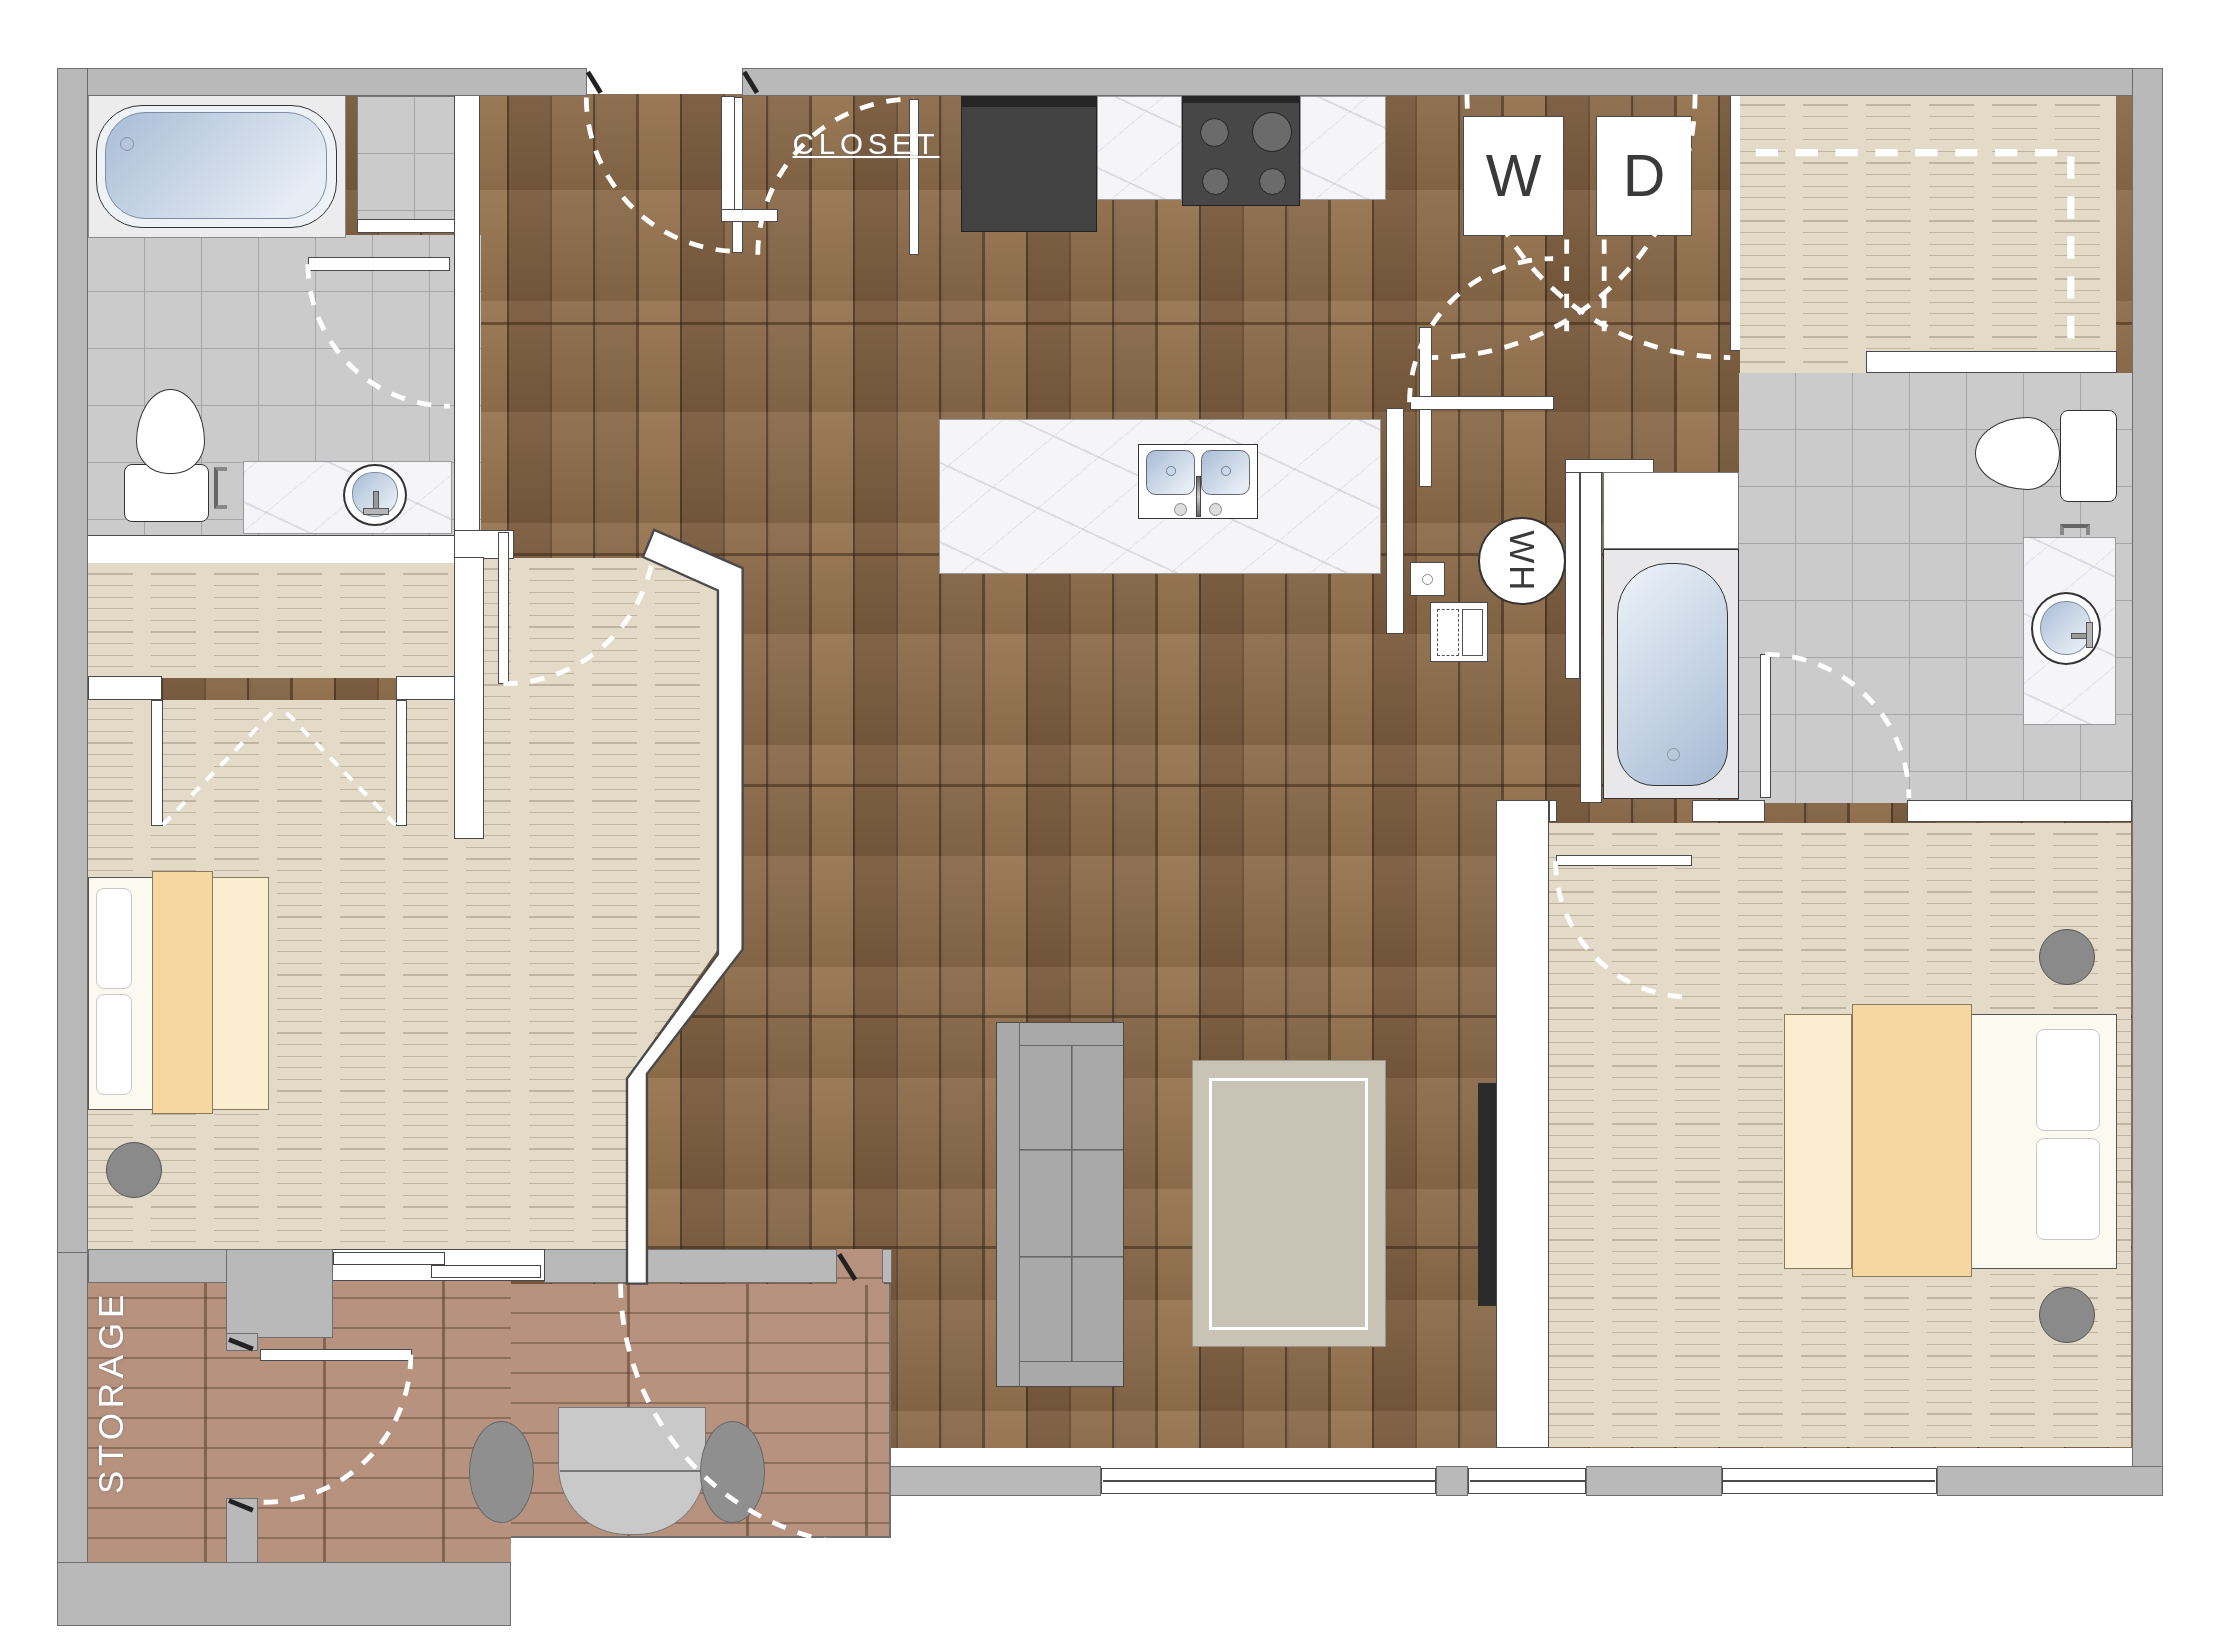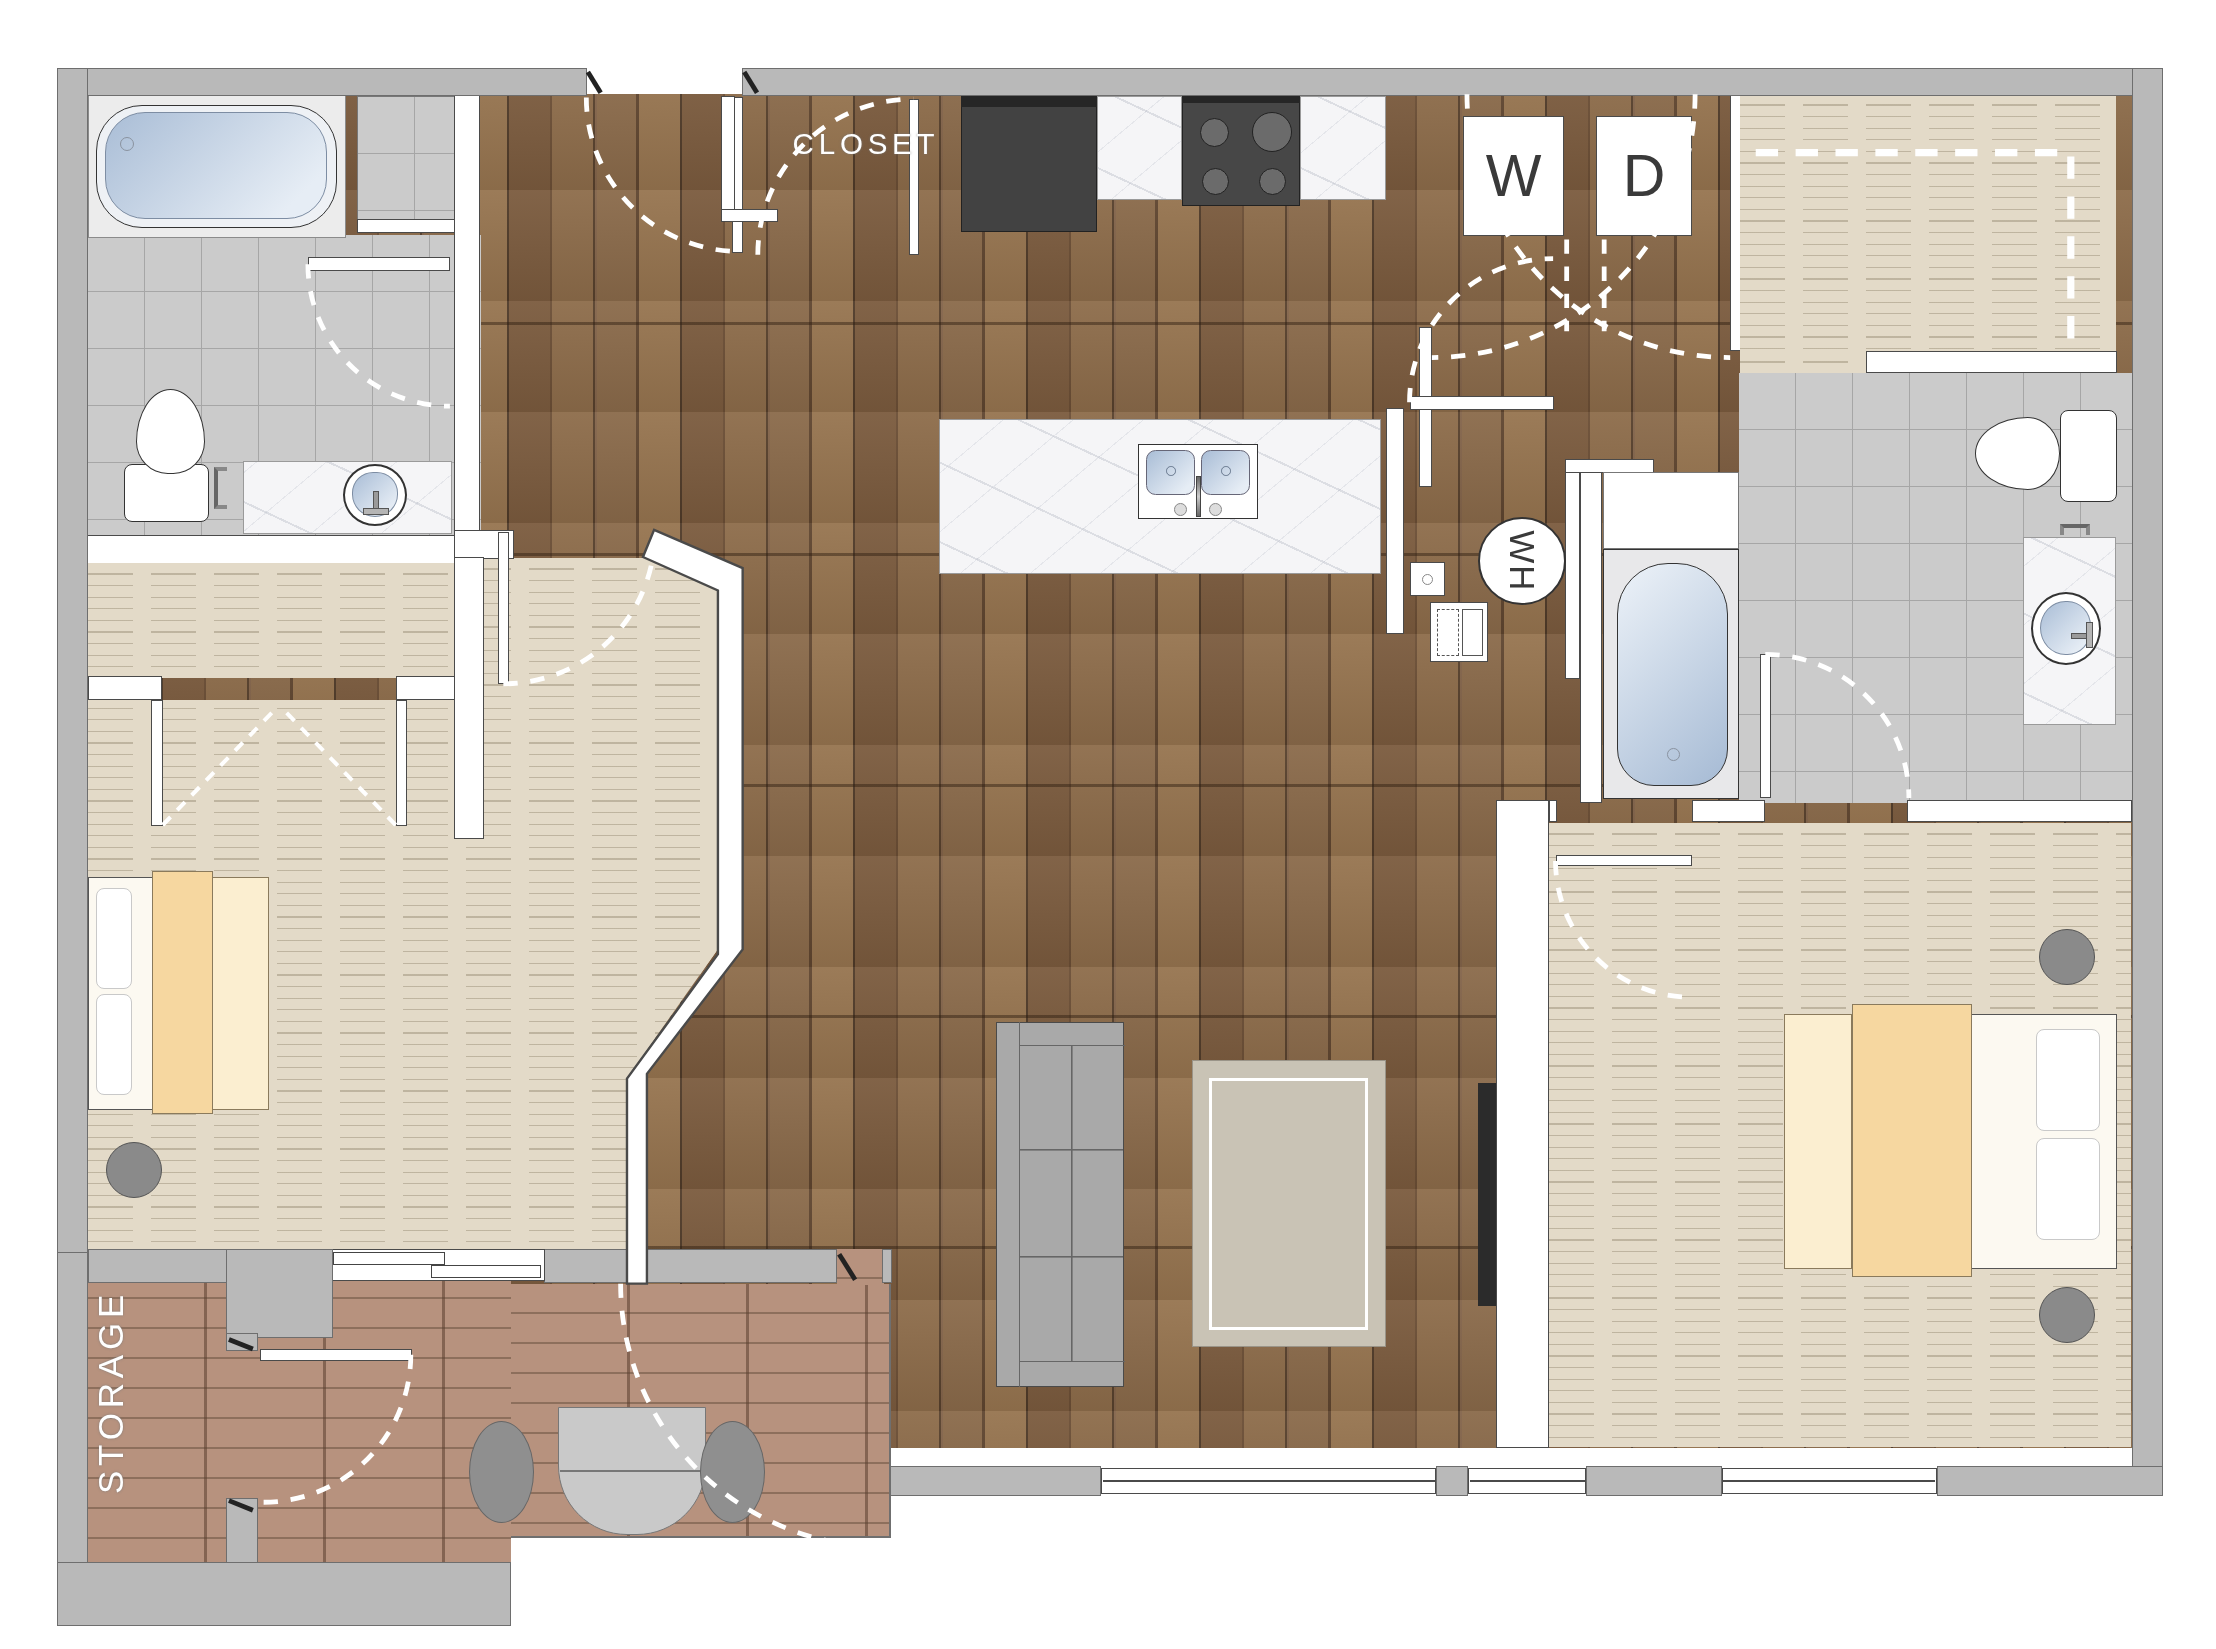"CLOSET" span.lbl { text-decoration: none -> underline }
